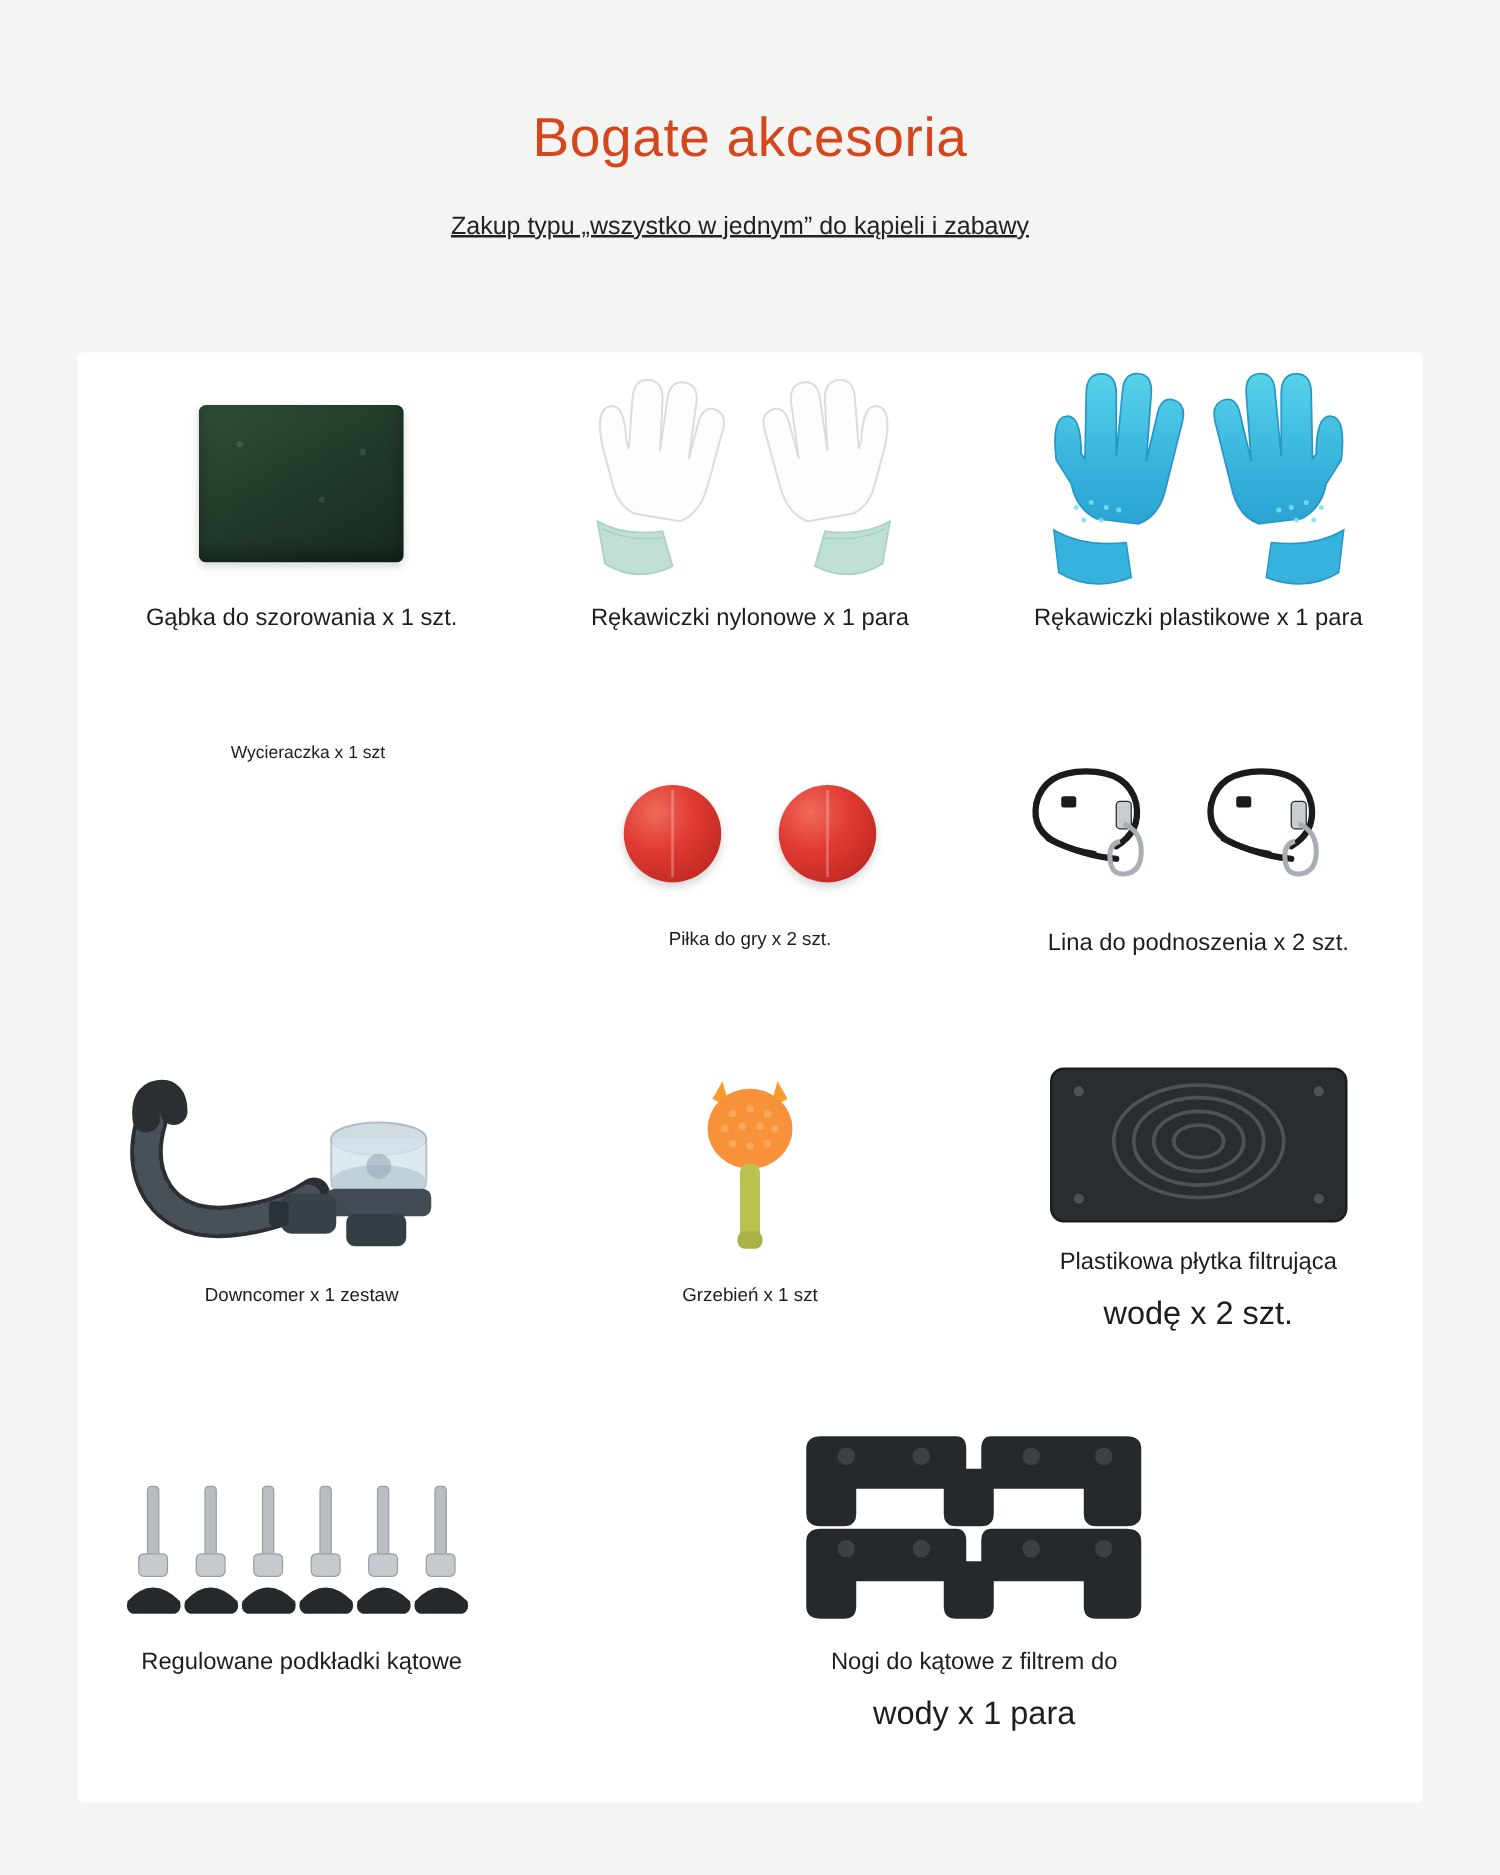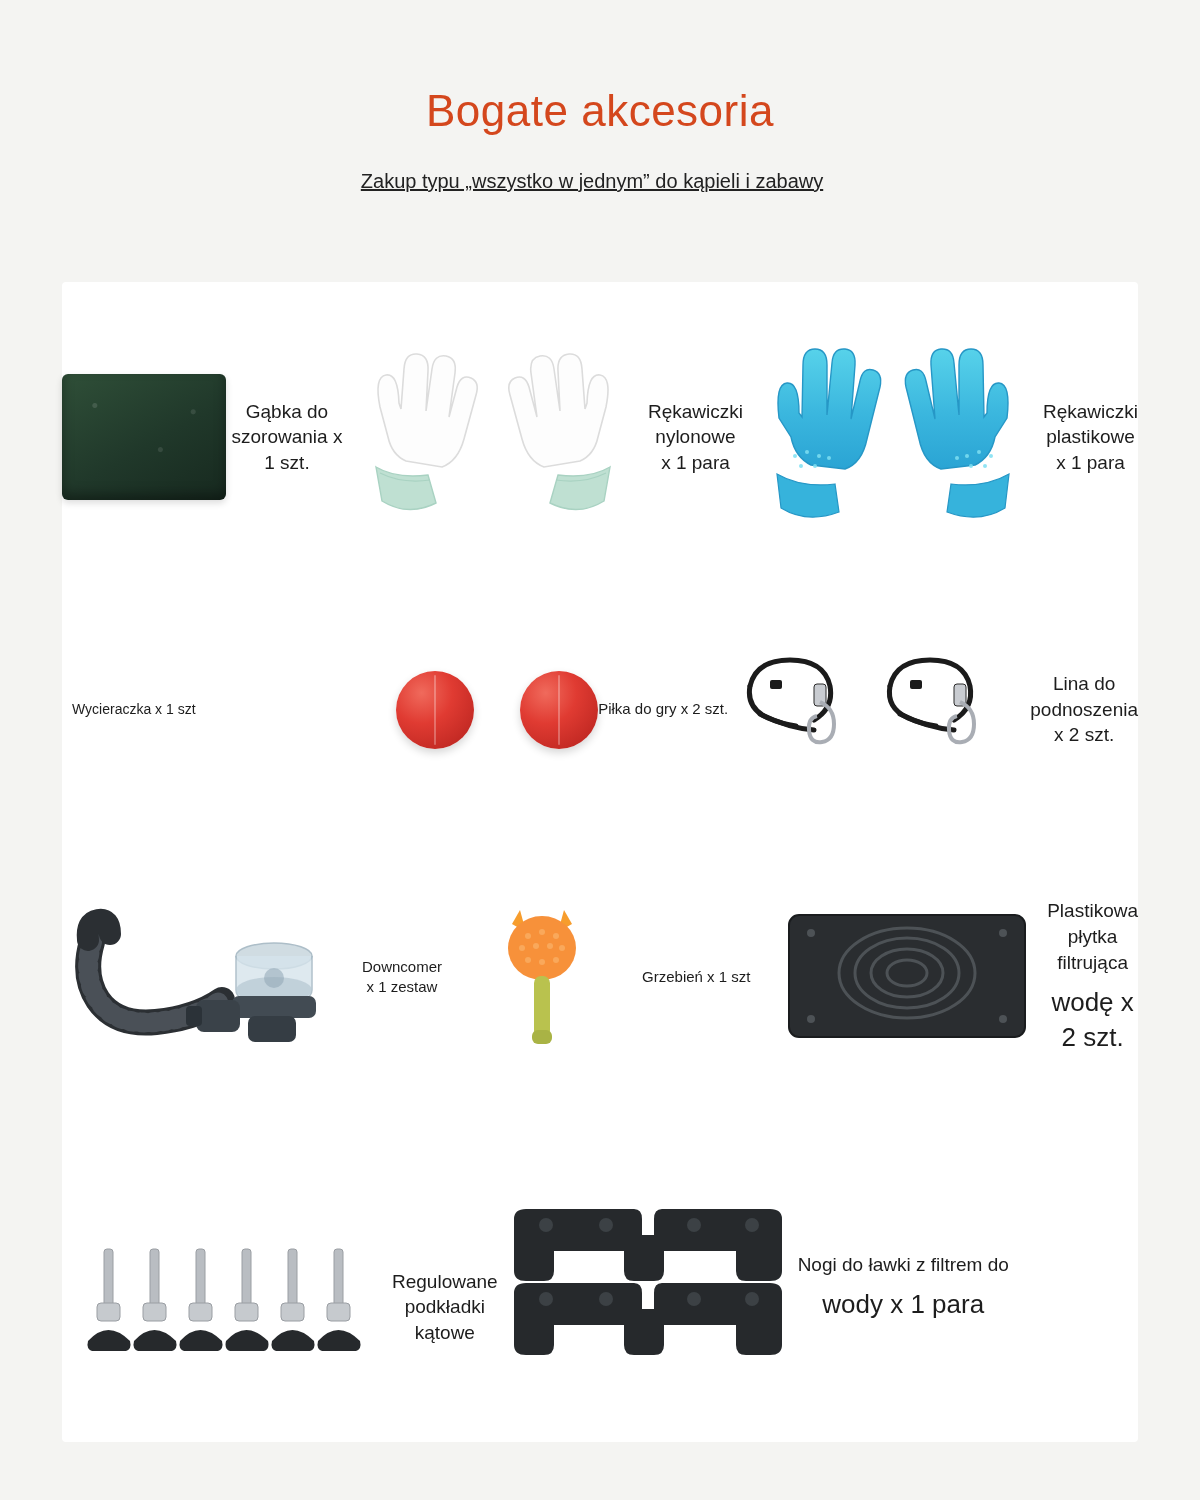"Gąbka do szorowania x 1" .cell { flex-direction: row -> column }
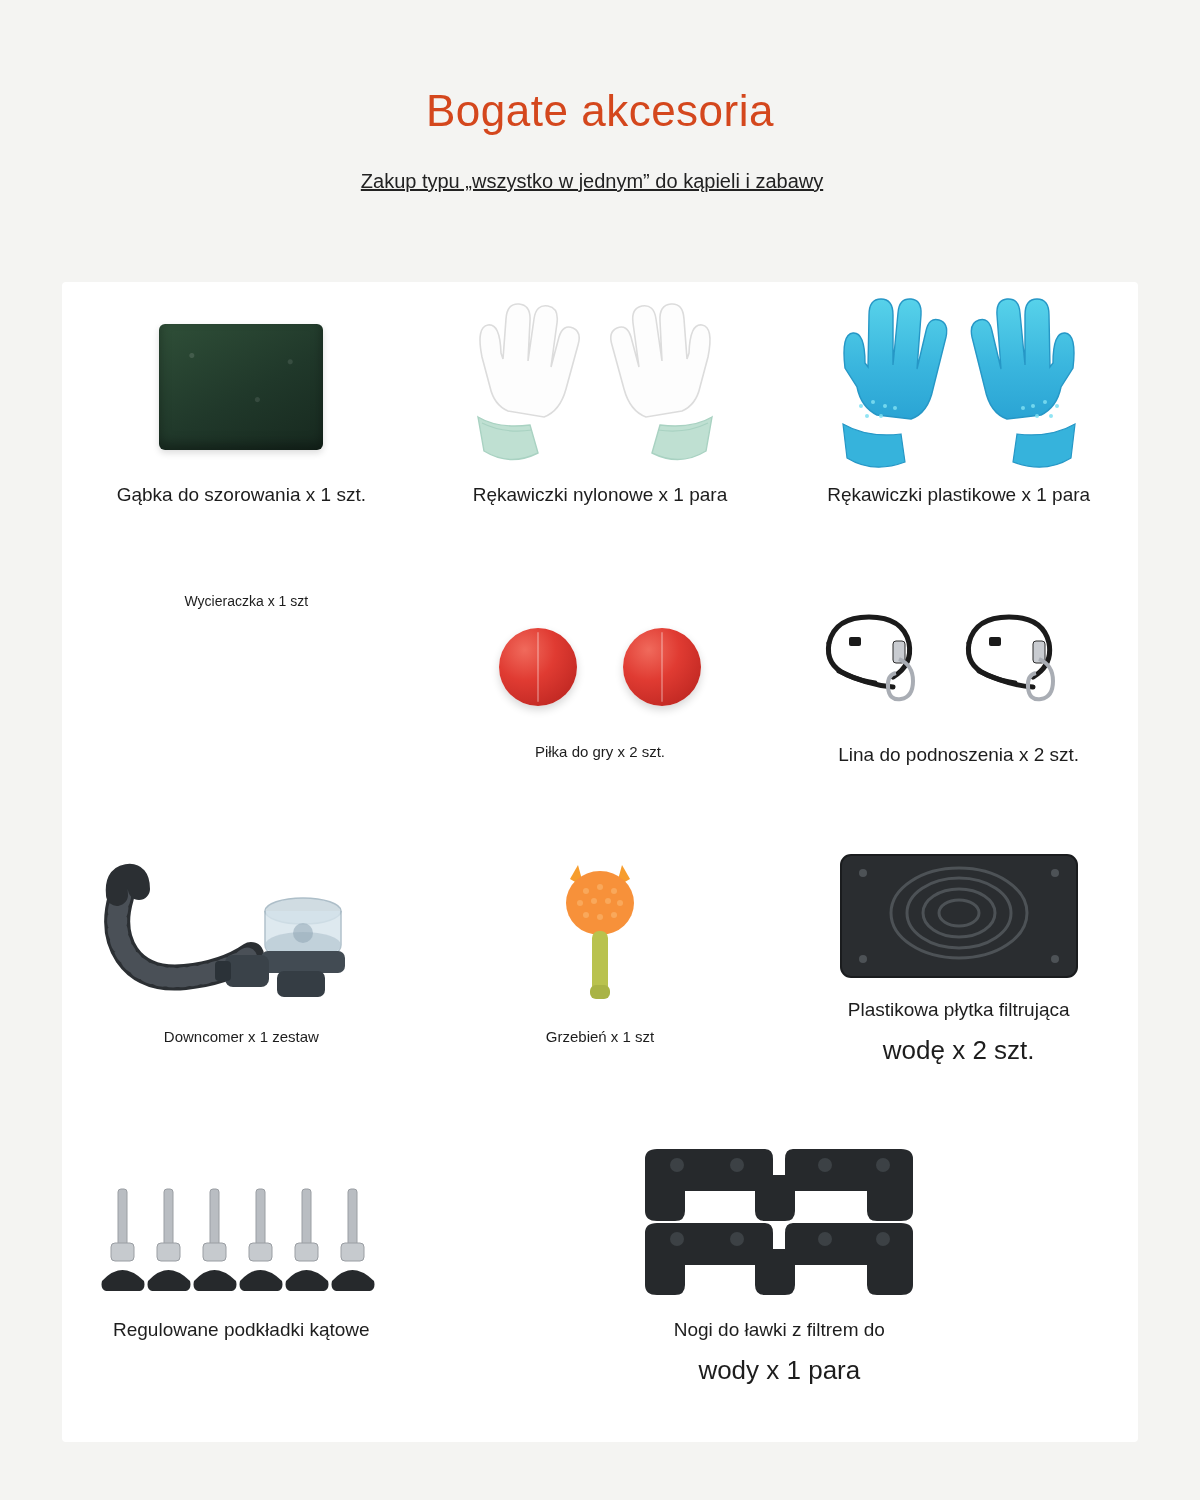"Nogi do ławki z filtrem" span { text: ławki -> kątowe }
